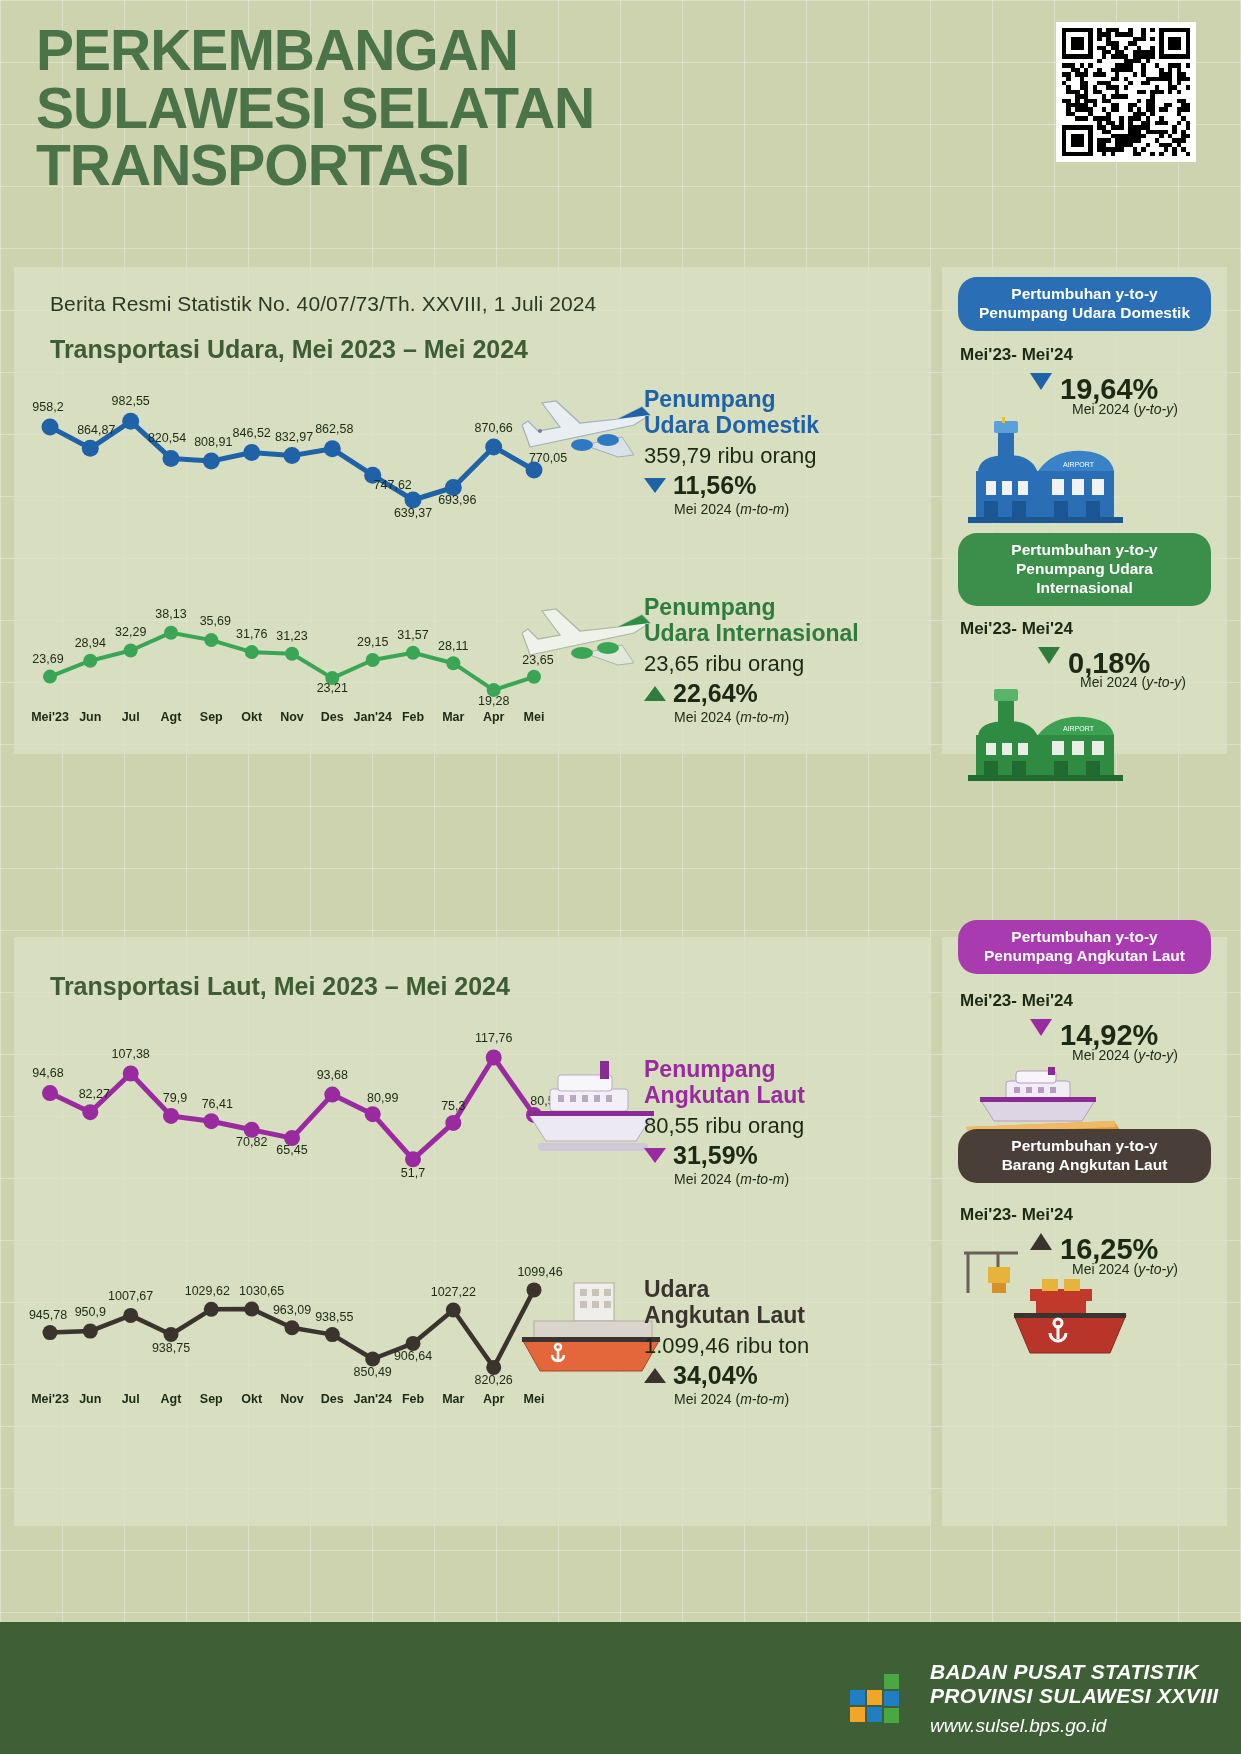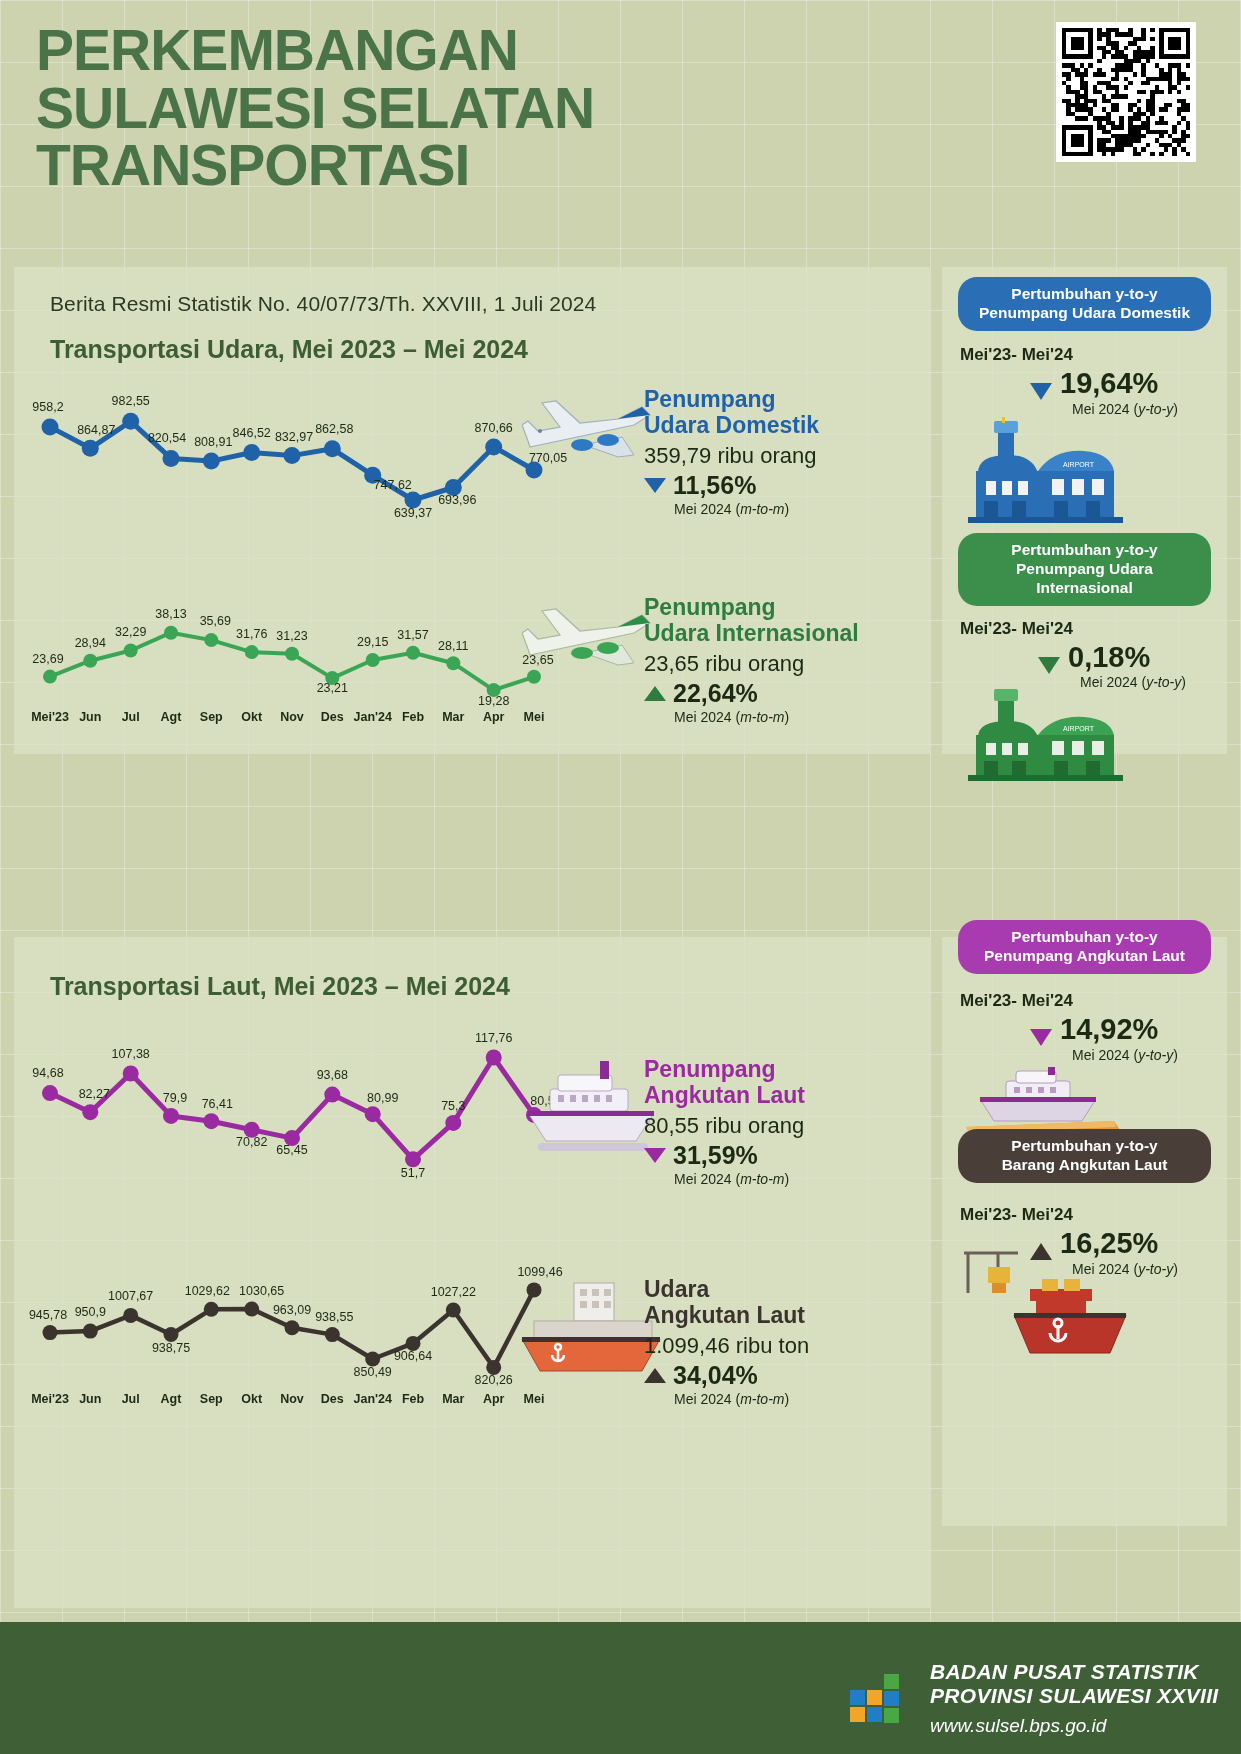"19,64%" .card-stat { align-items: flex-end -> flex-start; margin-top: none -> 6px }
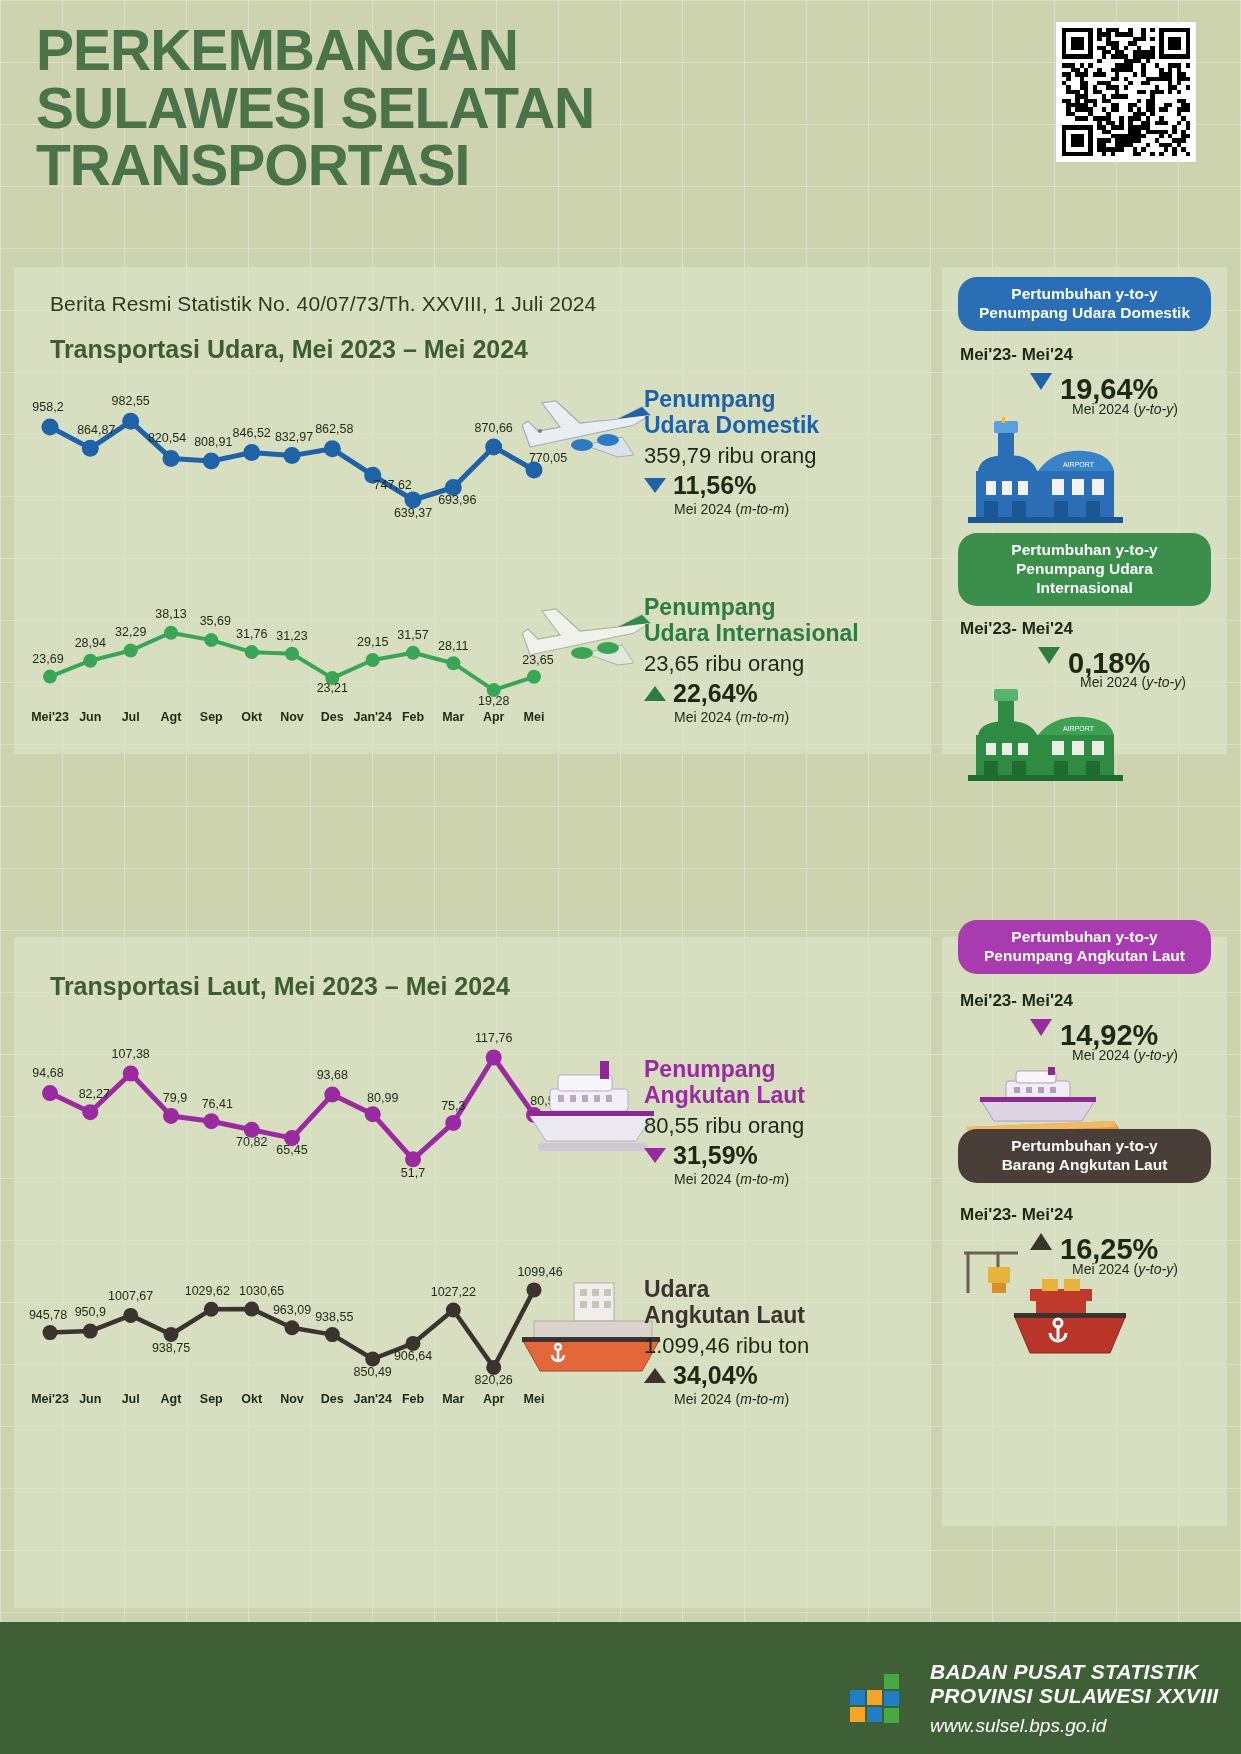"Transportasi Laut, Mei 2023 –" .panel-sea { height: 671px -> 589px }
